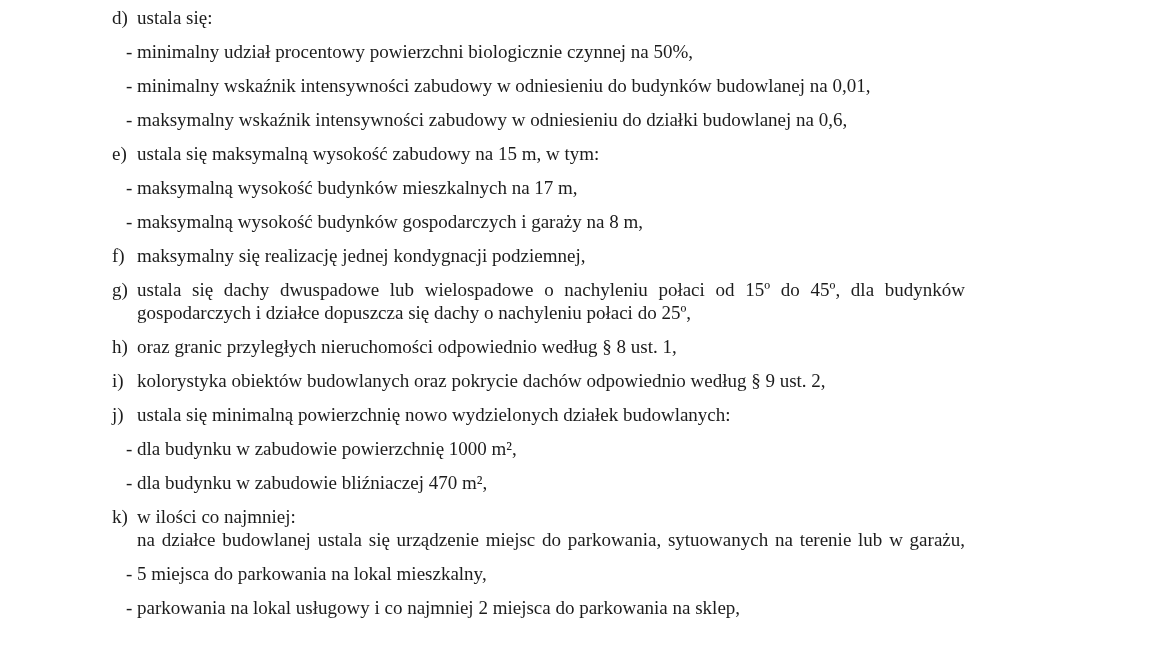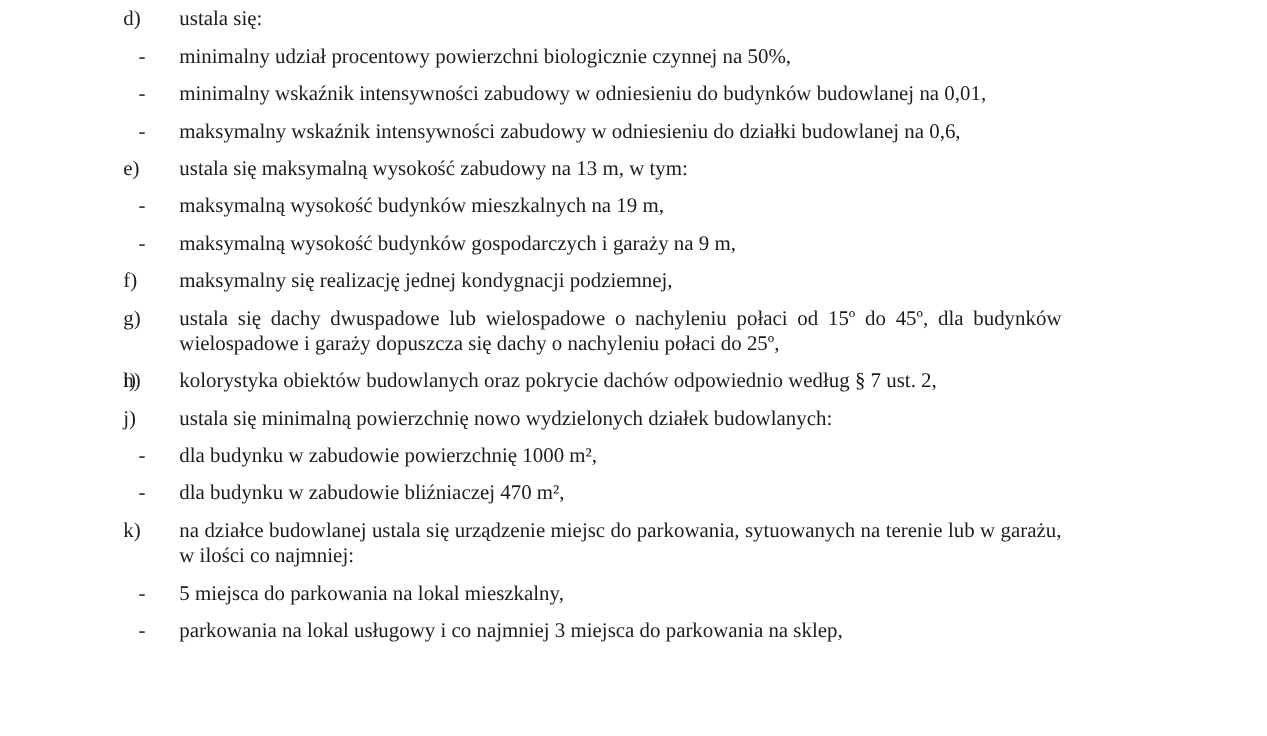"ustala się:" .ln { margin-left: 26px -> none }
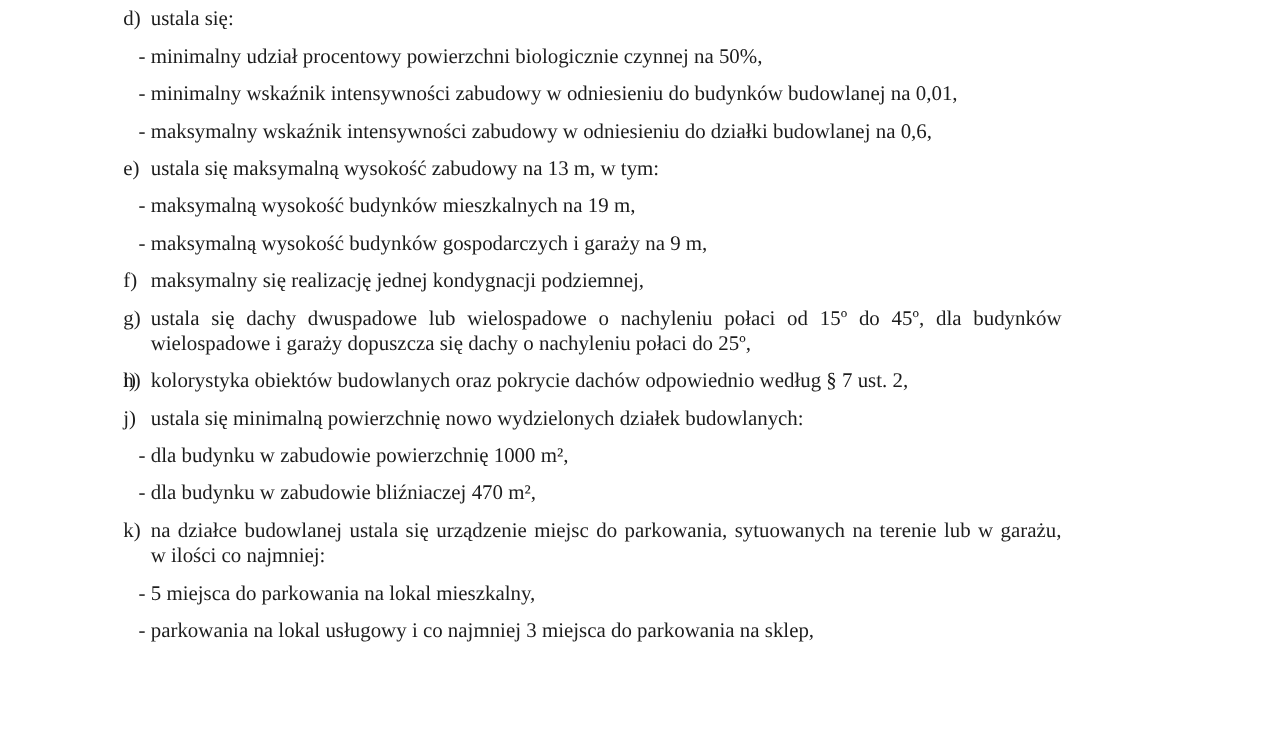"ustala się maksymalną wysokość zabudowy" span.ln { text: 13 -> 15 }
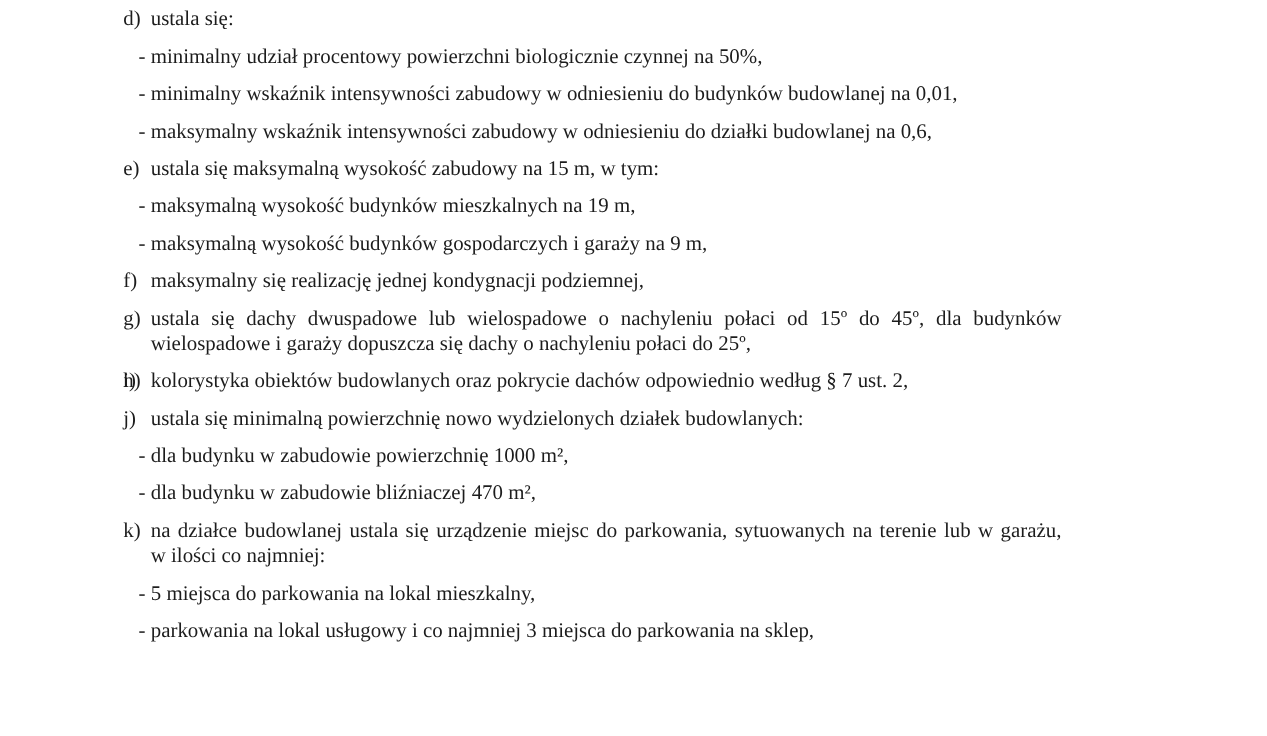"maksymalną wysokość budynków mieszkalnych na 19" span.ln { text: 19 -> 17 }
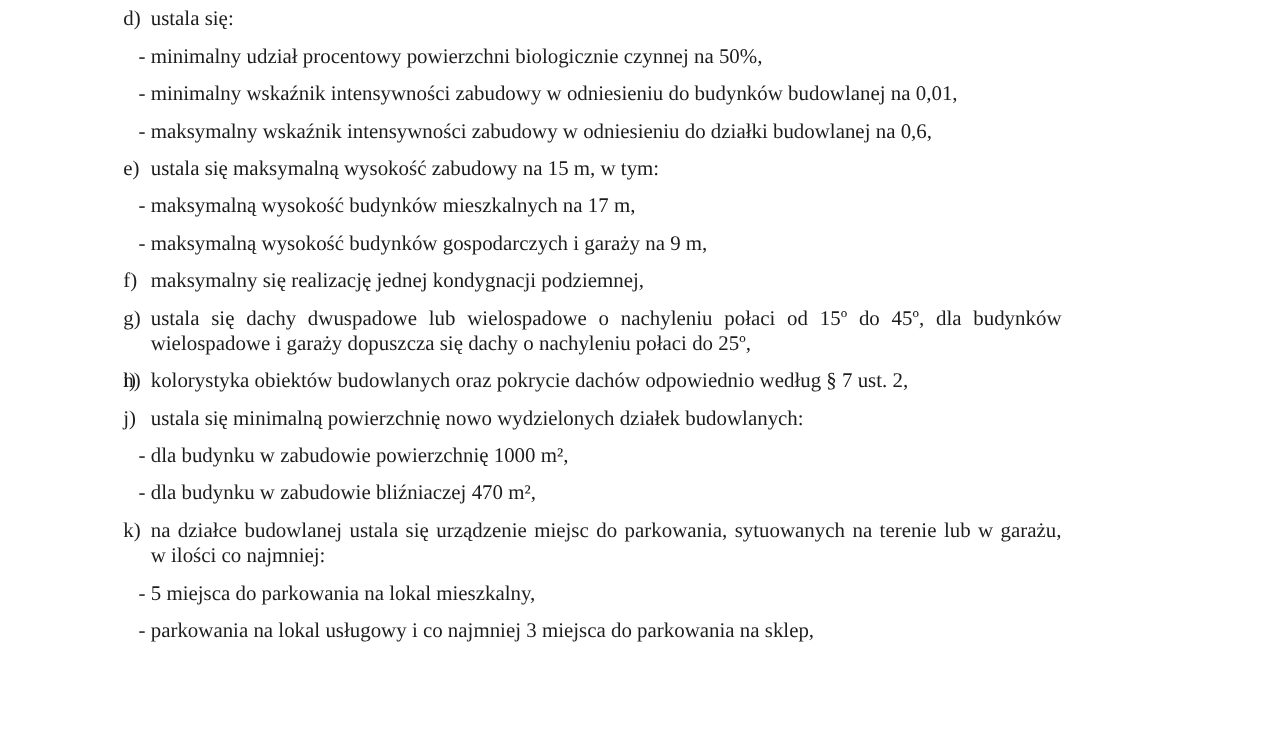"maksymalną wysokość budynków gospodarczych i" span.ln { text: 9 -> 8 }
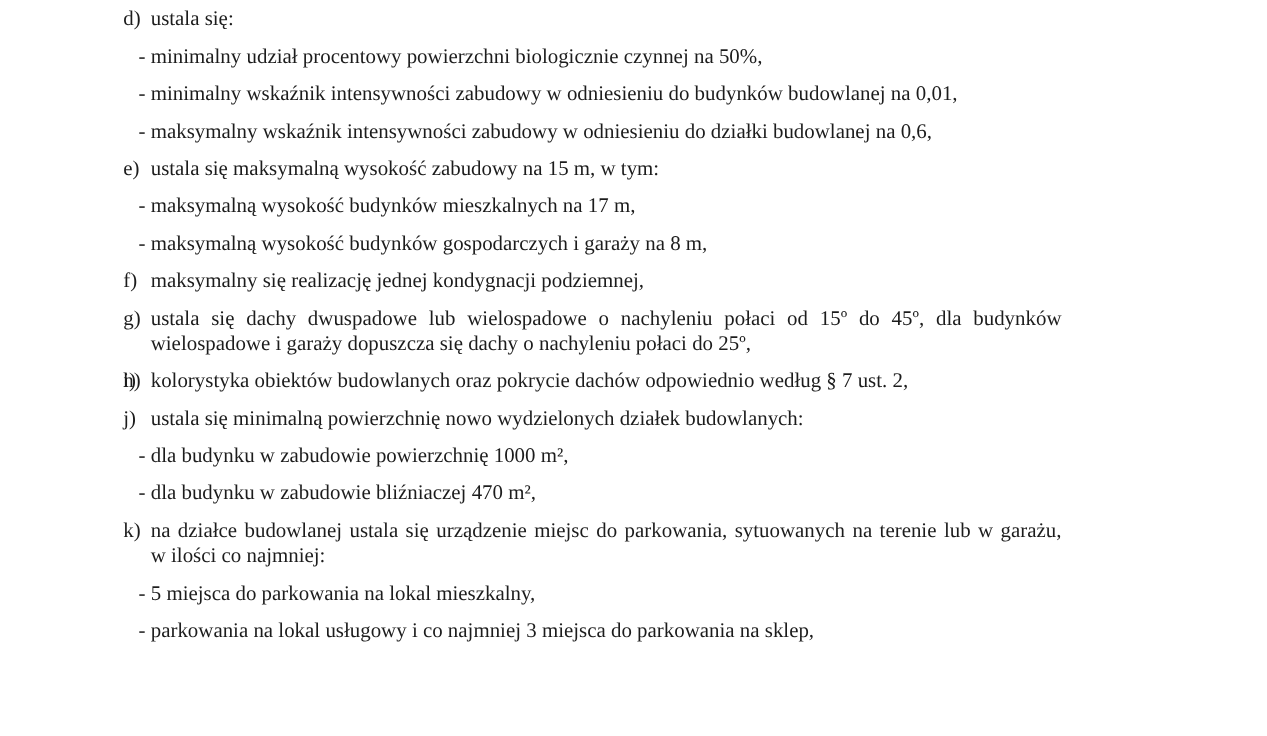"wielospadowe i garaży dopuszcza się" span.ln { text: wielospadowe i garaży -> gospodarczych i działce }
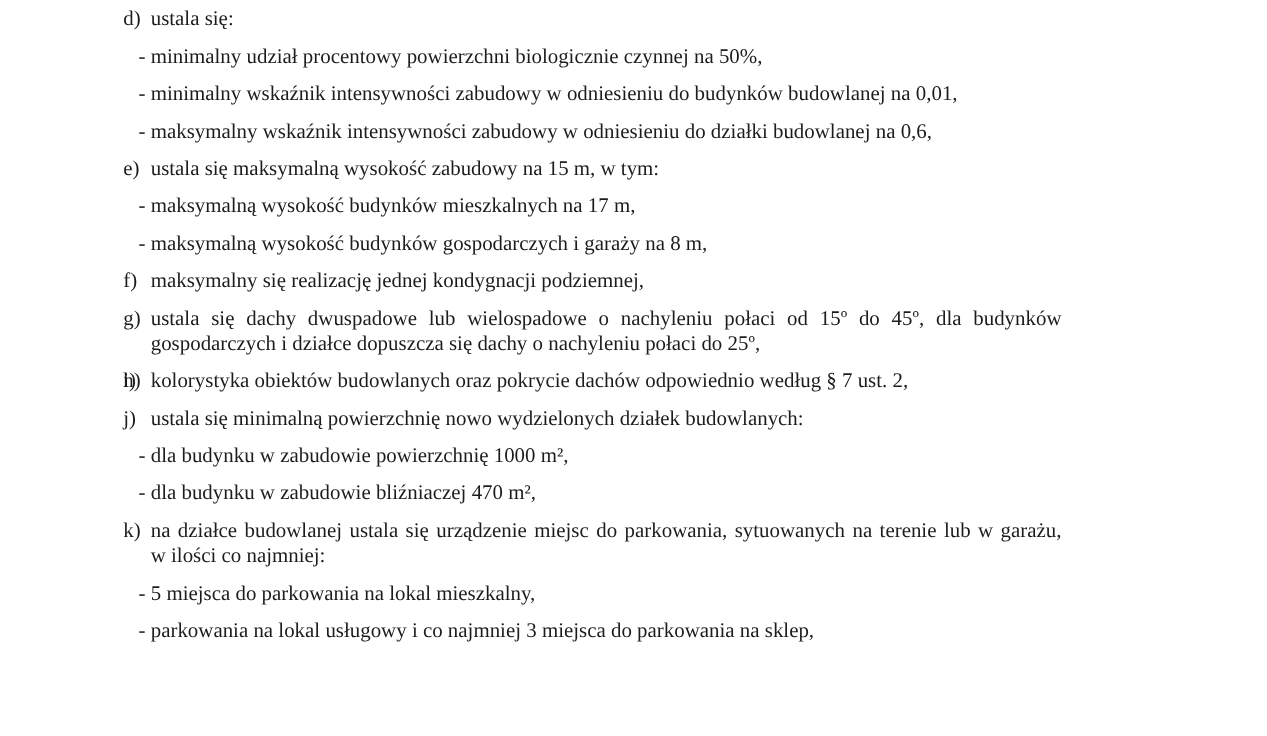"oraz granic przyległych nieruchomości" span.ln { html: none -> <span>oraz granic przyległych nieruchomości odpowiednio według § 8 ust. 1,</span> }
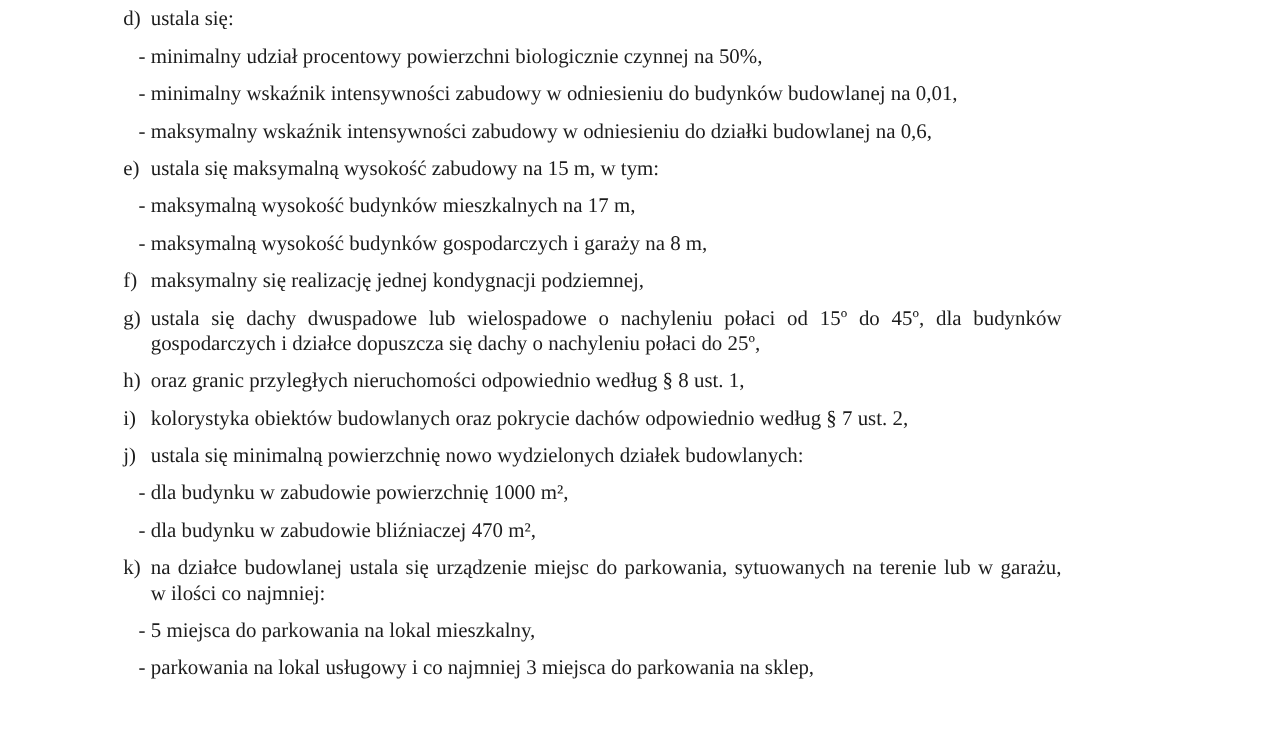"kolorystyka obiektów budowlanych oraz" span.ln { text: 7 -> 9 }
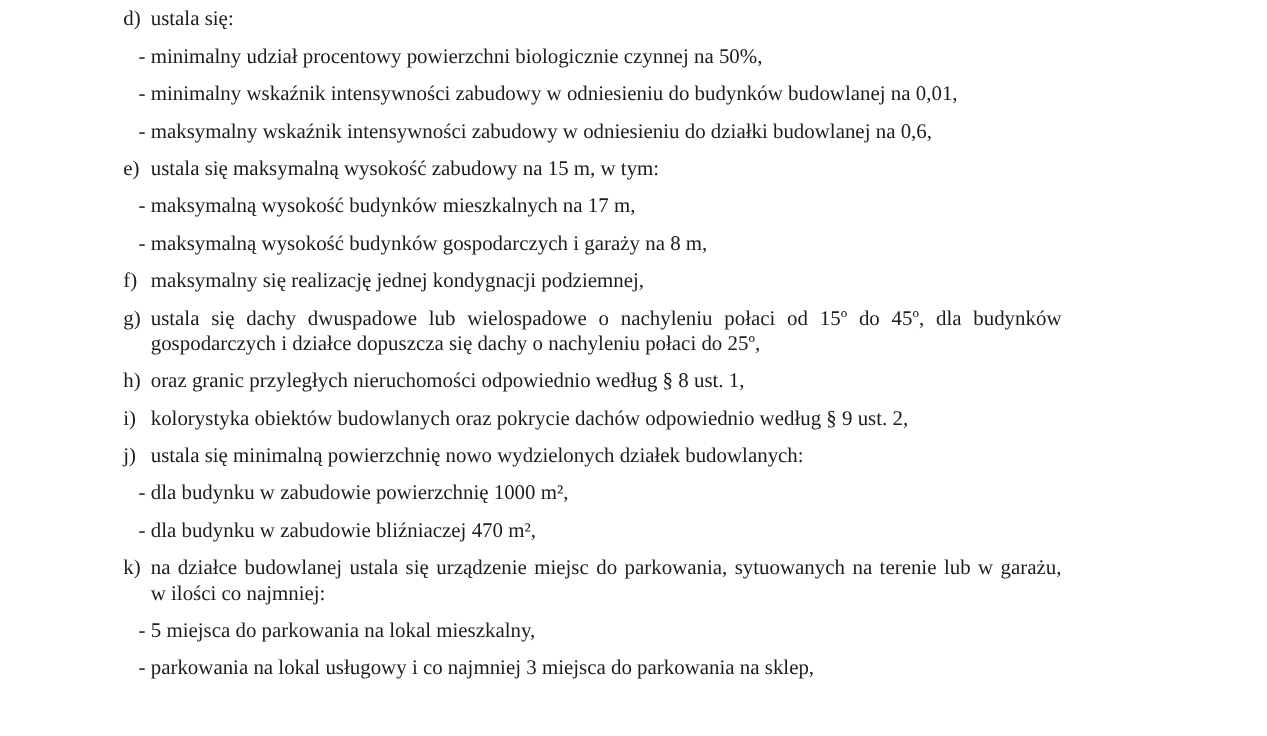"na działce budowlanej ustala się" span.ln { order: before "w ilości co najmniej:" -> after "w ilości co najmniej:" }
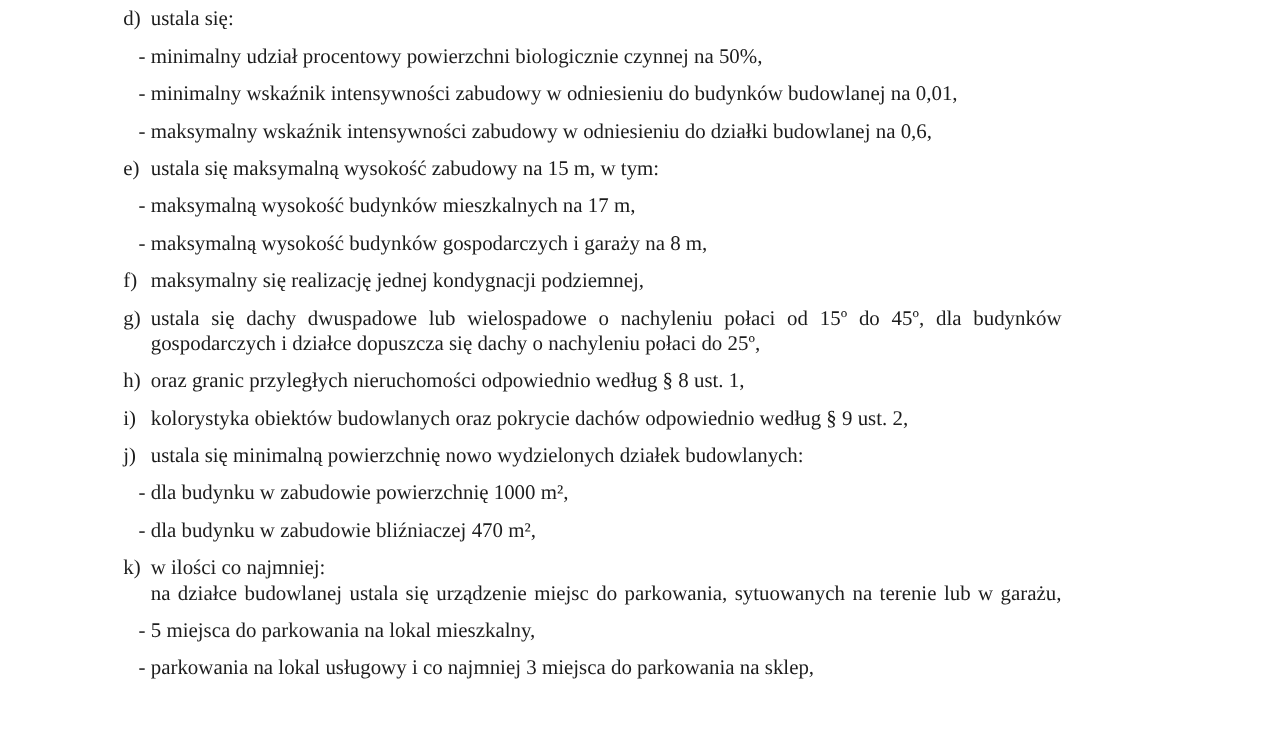"parkowania na lokal usługowy i" span.ln { text: 3 -> 2 }
